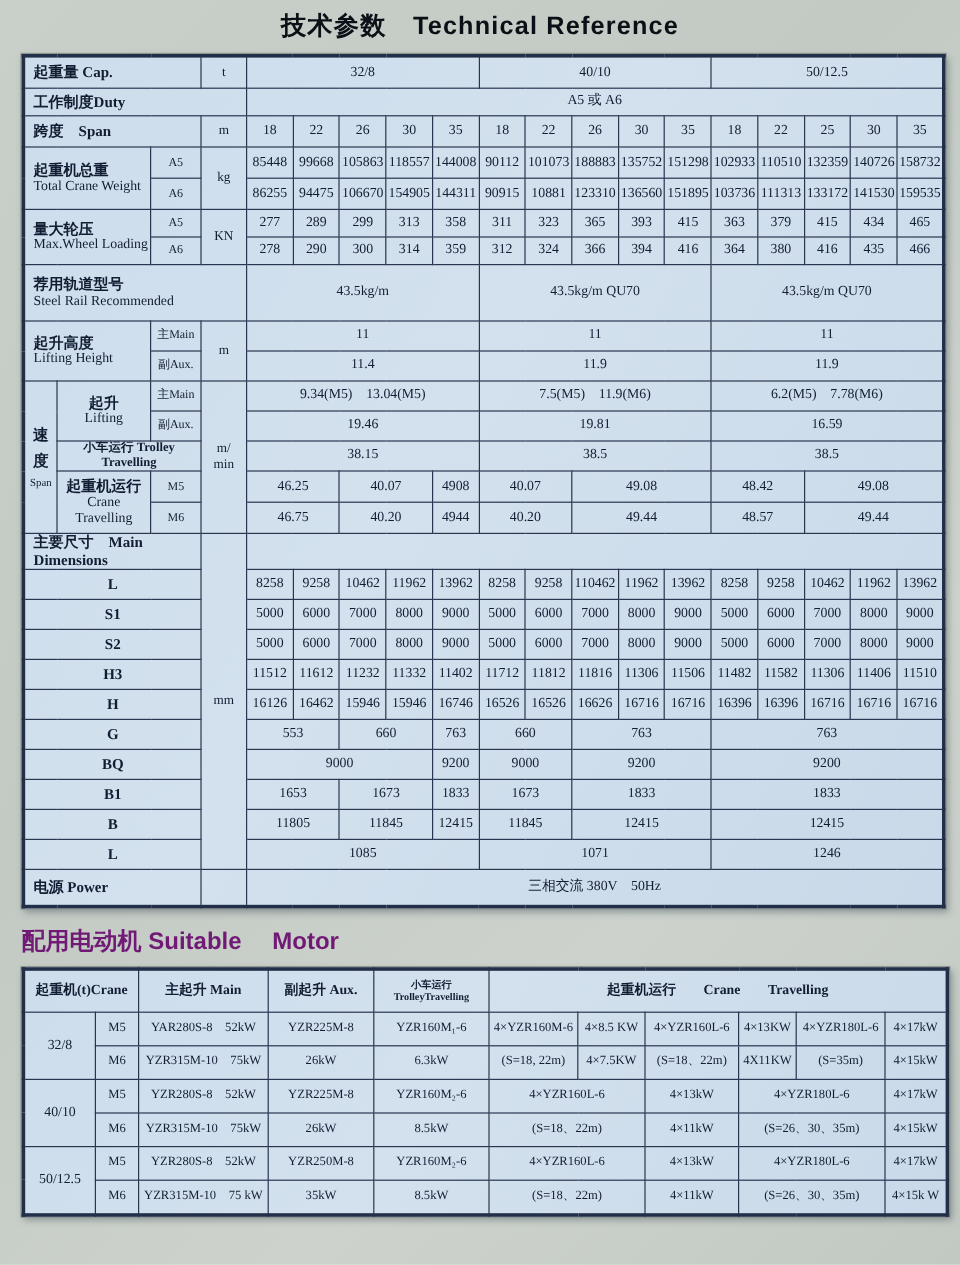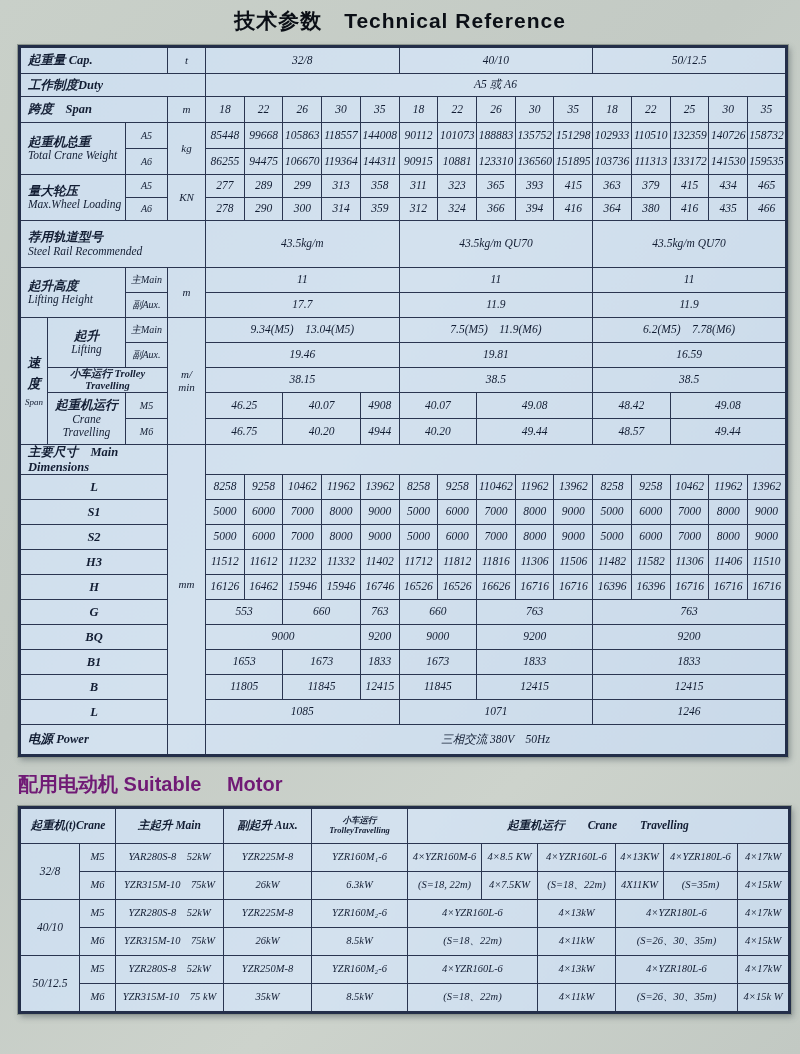"起重量 Cap." table { font-style: italic -> none }
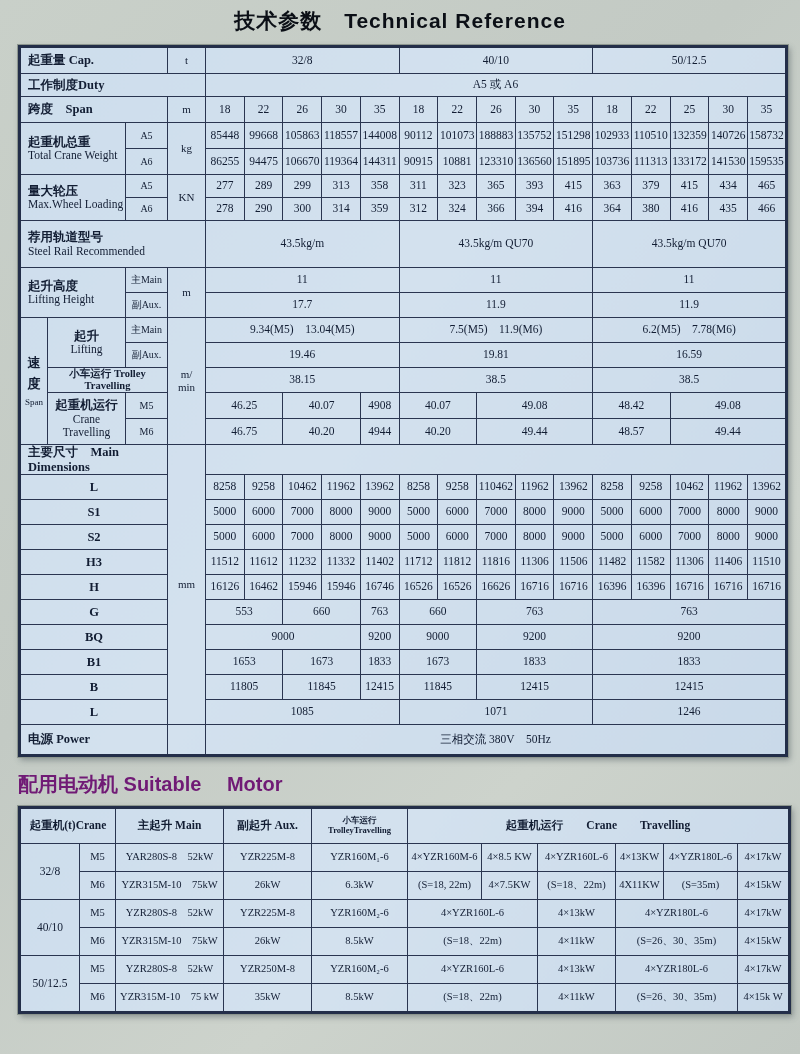"119364" td { text: 119364 -> 154905 }
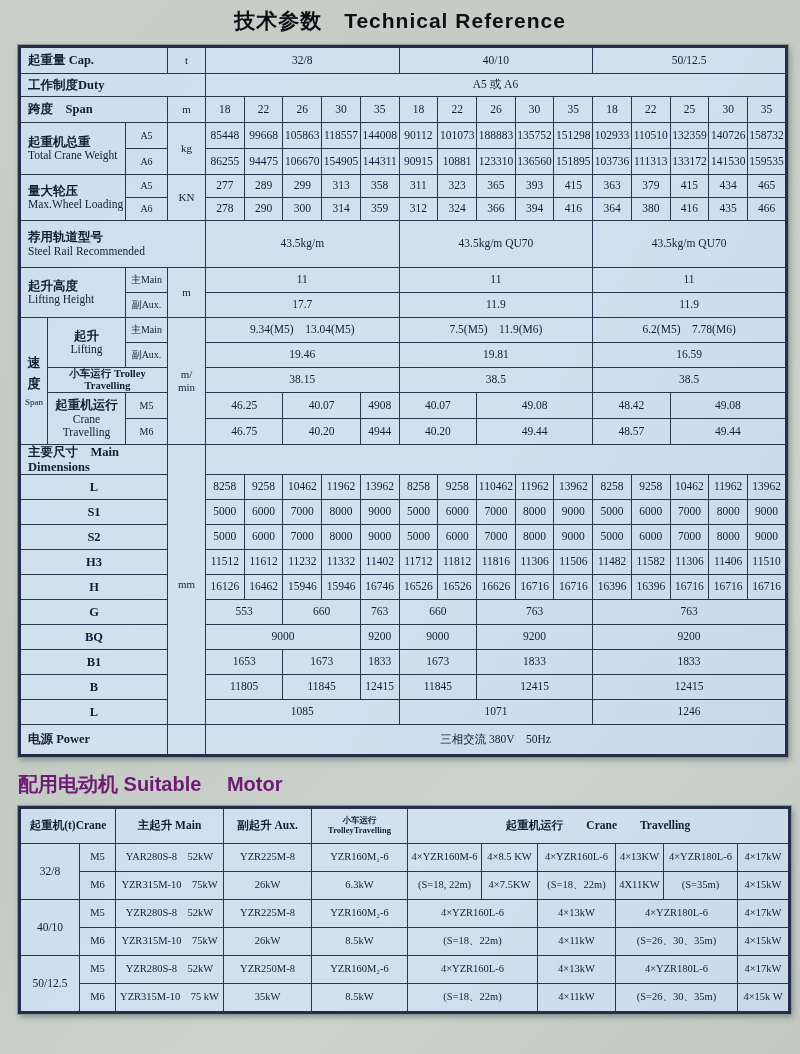"17.7" td { text: 17.7 -> 11.4 }
